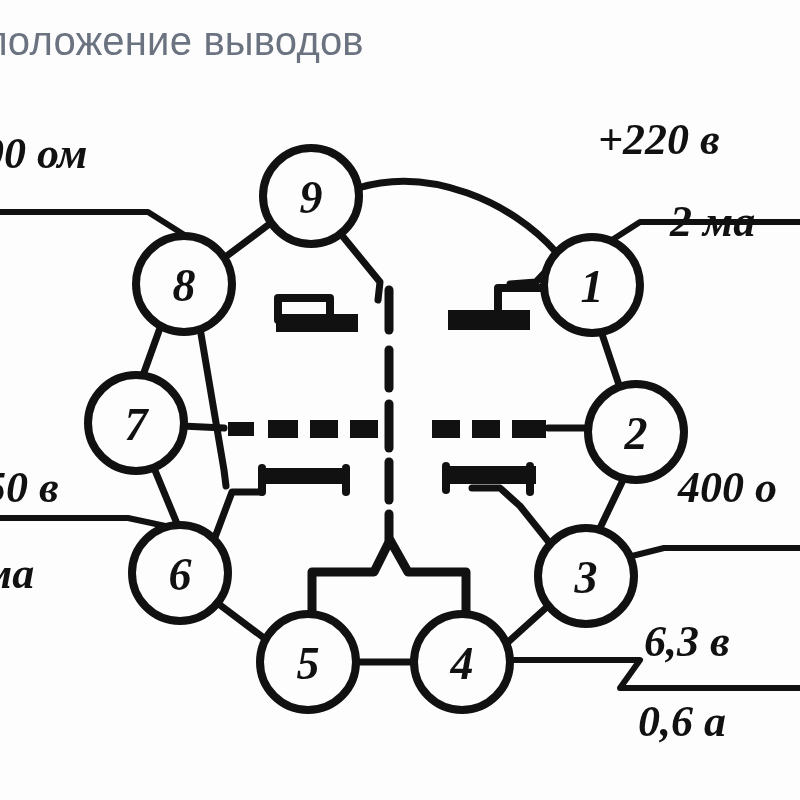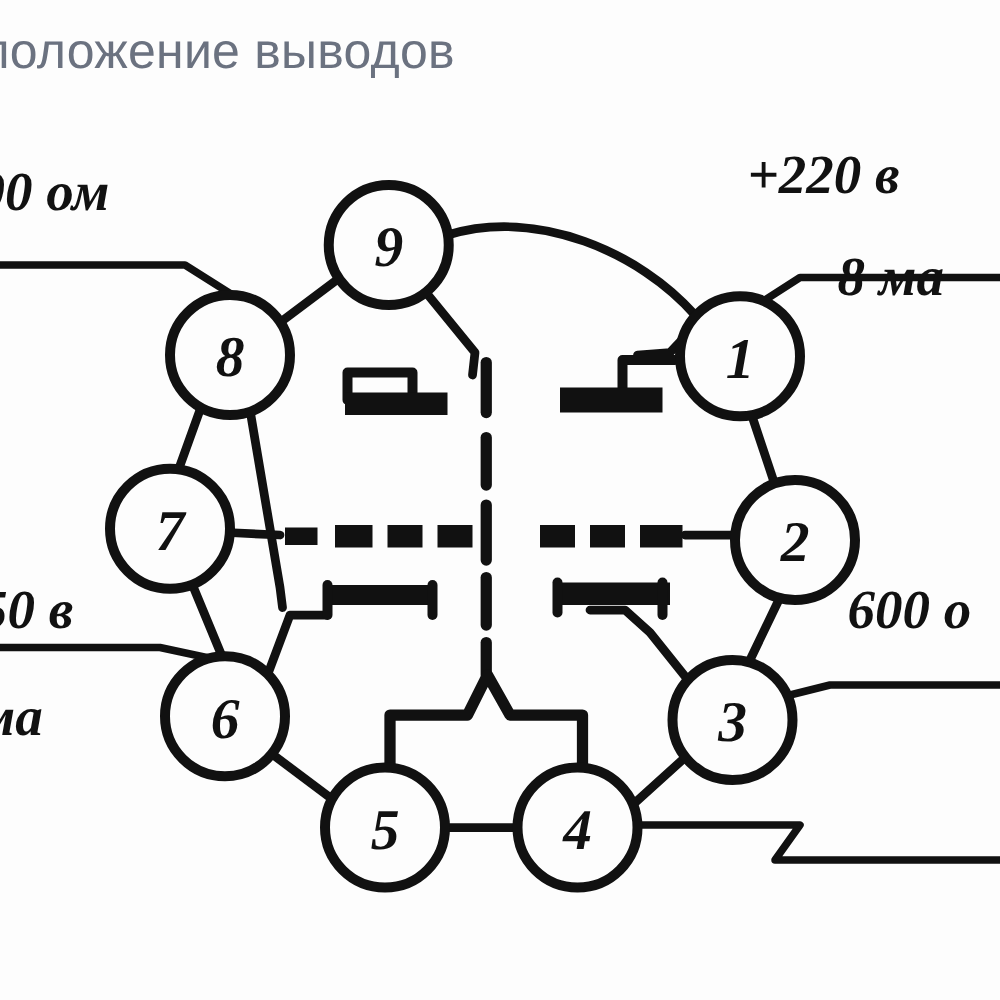"8 ма" div.lbl { text: 8 -> 2 }
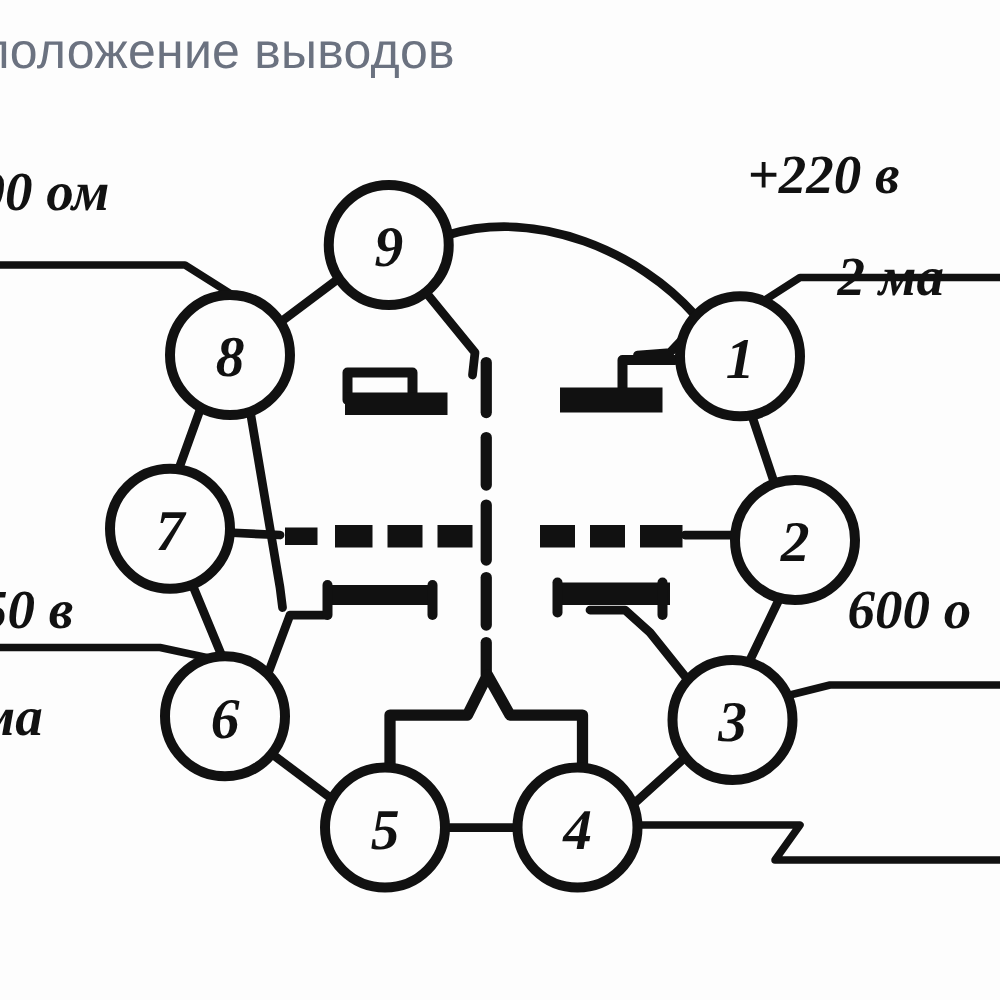"600 о" div.lbl { text: 600 -> 400 }
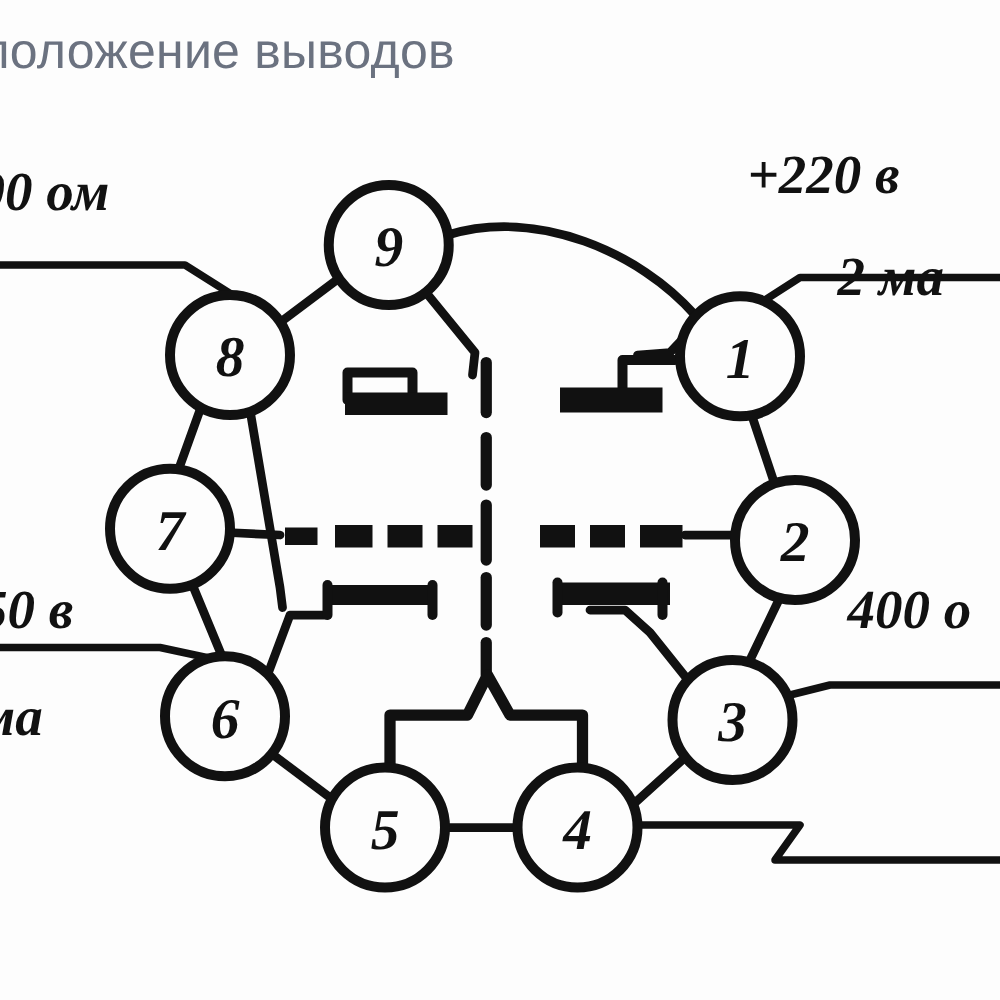"6,3 в" div.lbl { html: none -> <div>6,3 в</div> }
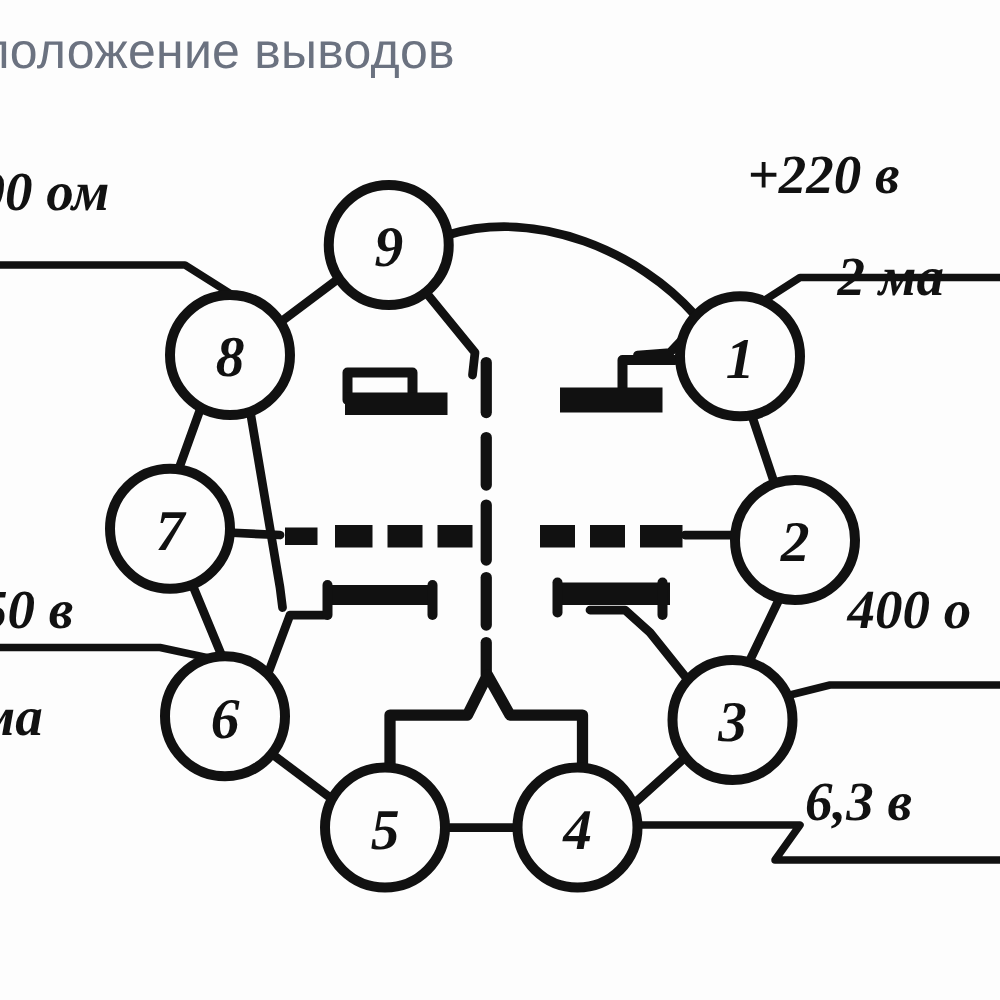"0,6 а" div.lbl { html: none -> <div>0,6 а</div> }
